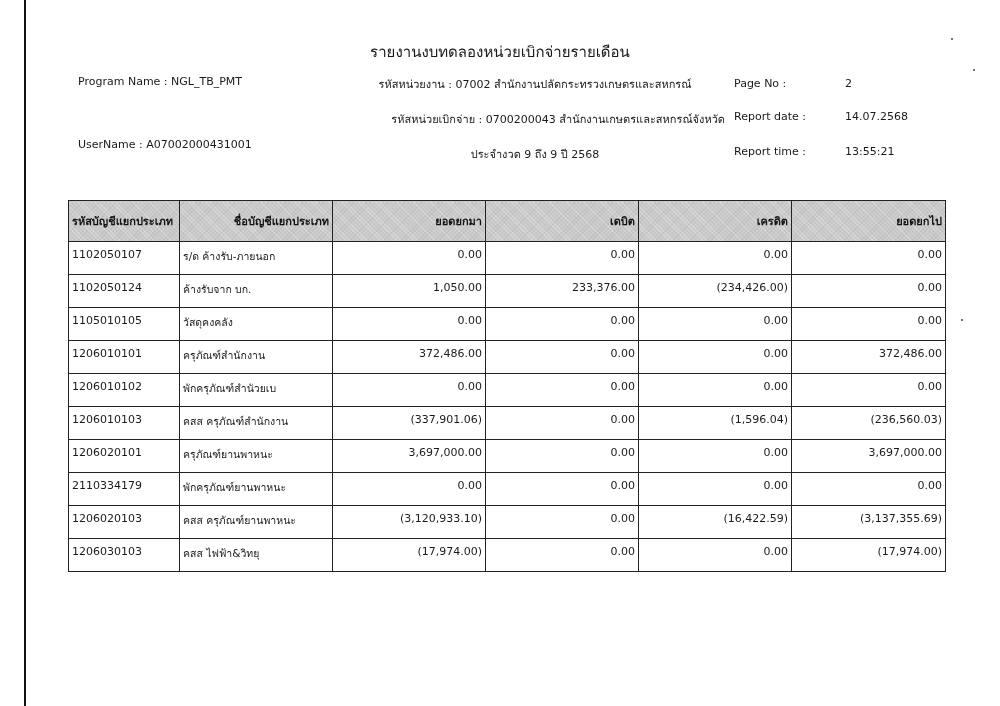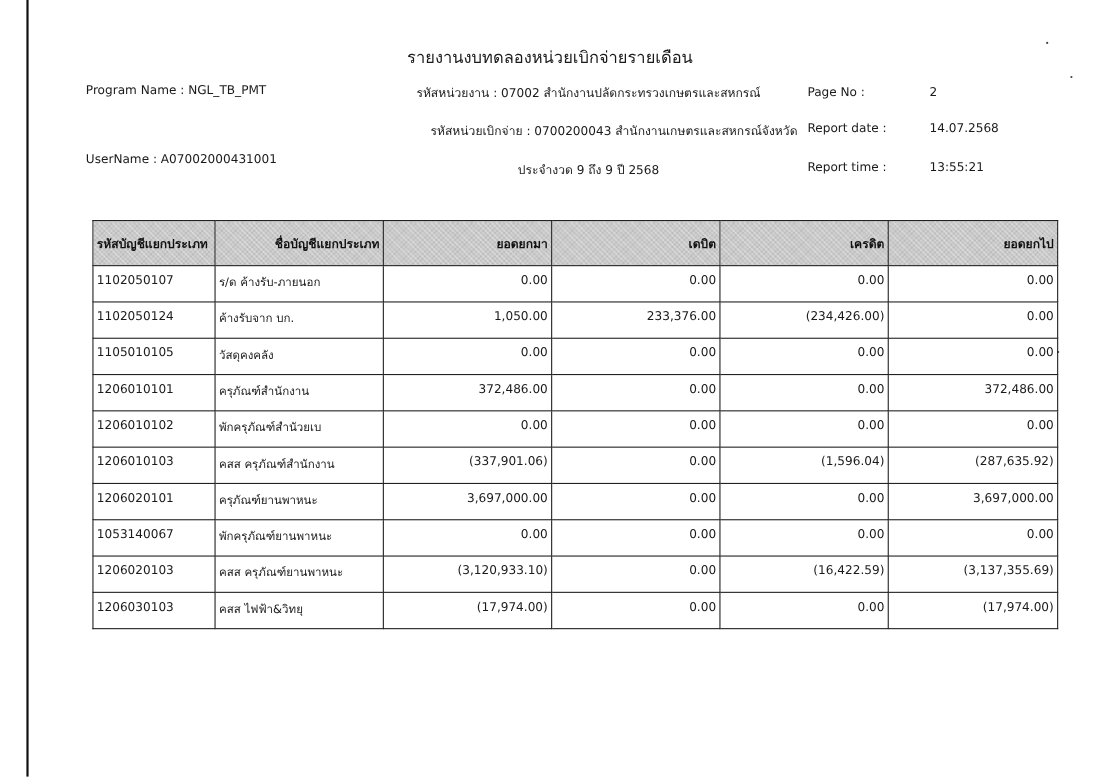"รหัสบัญชีแยกประเภท" table.report { left: 84px -> 68px }
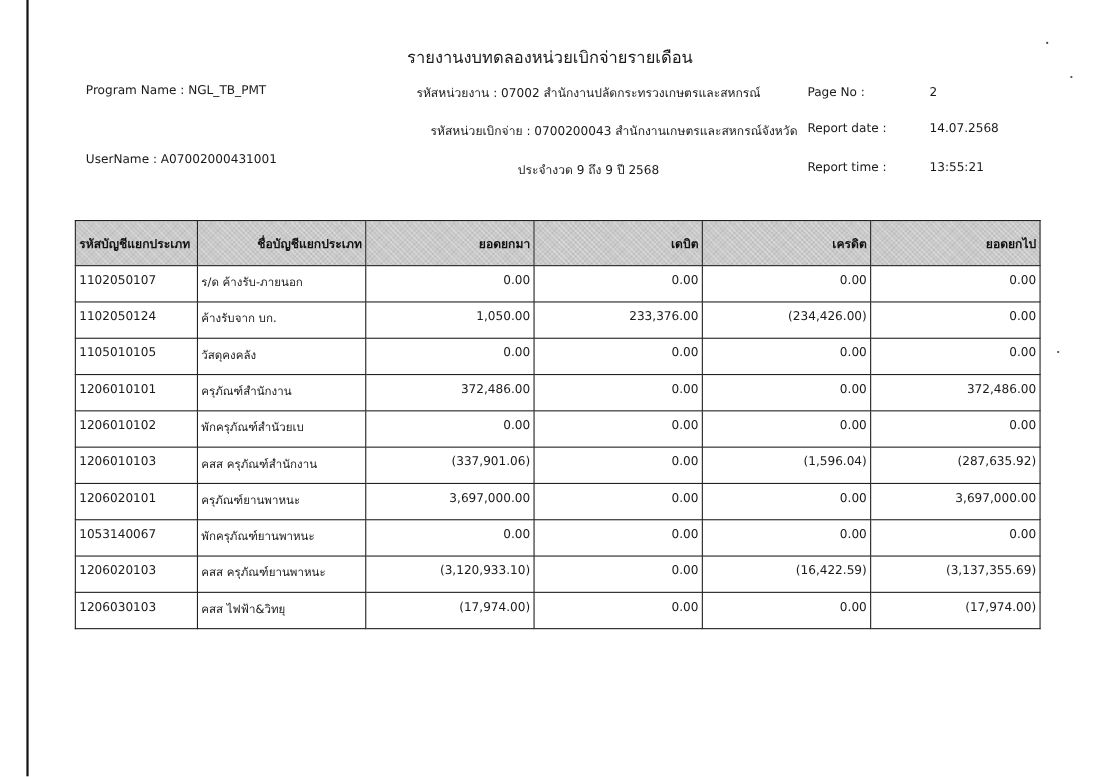"(287,635.92)" td.num { text: 287,635.92 -> 236,560.03 }
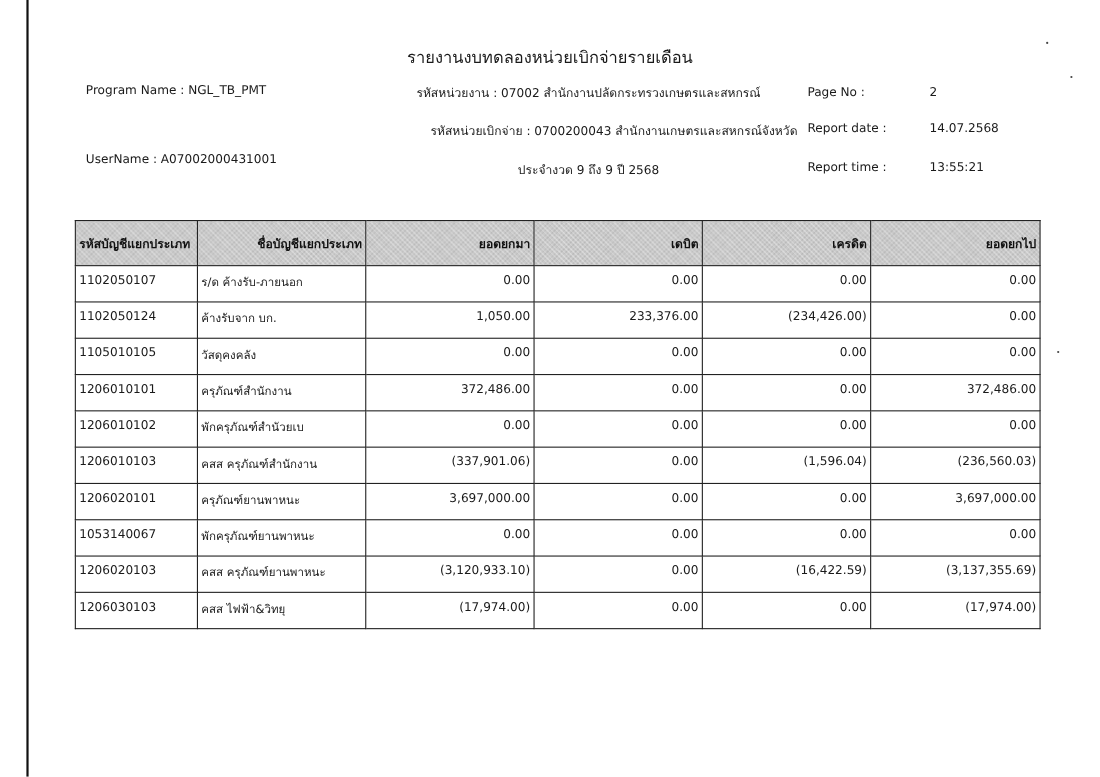"1053140067" td.code { text: 1053140067 -> 2110334179 }
